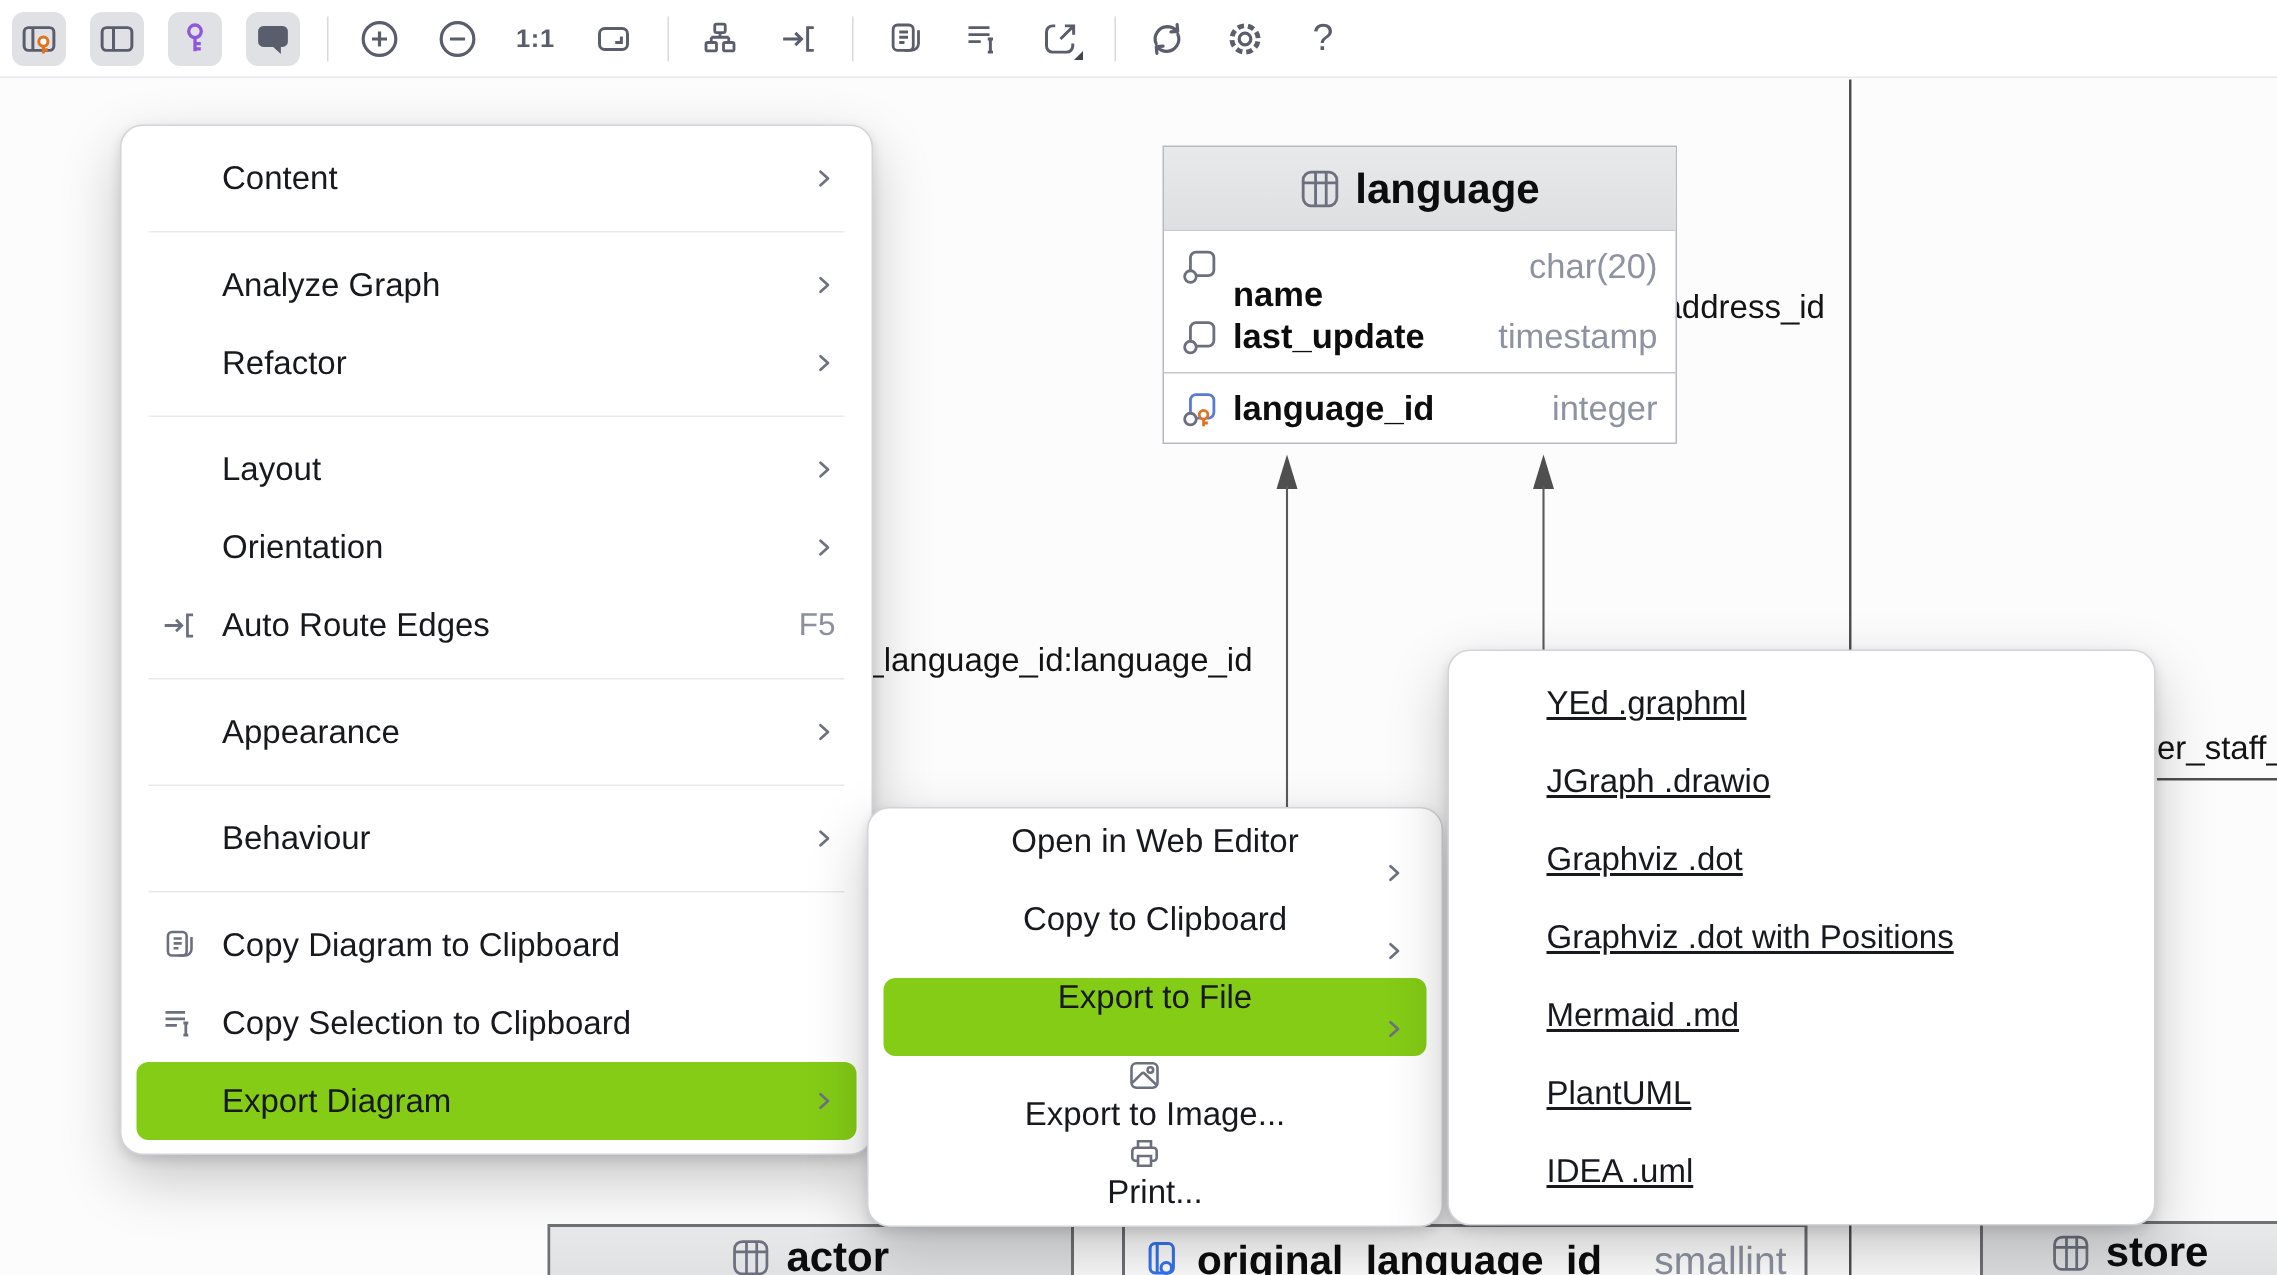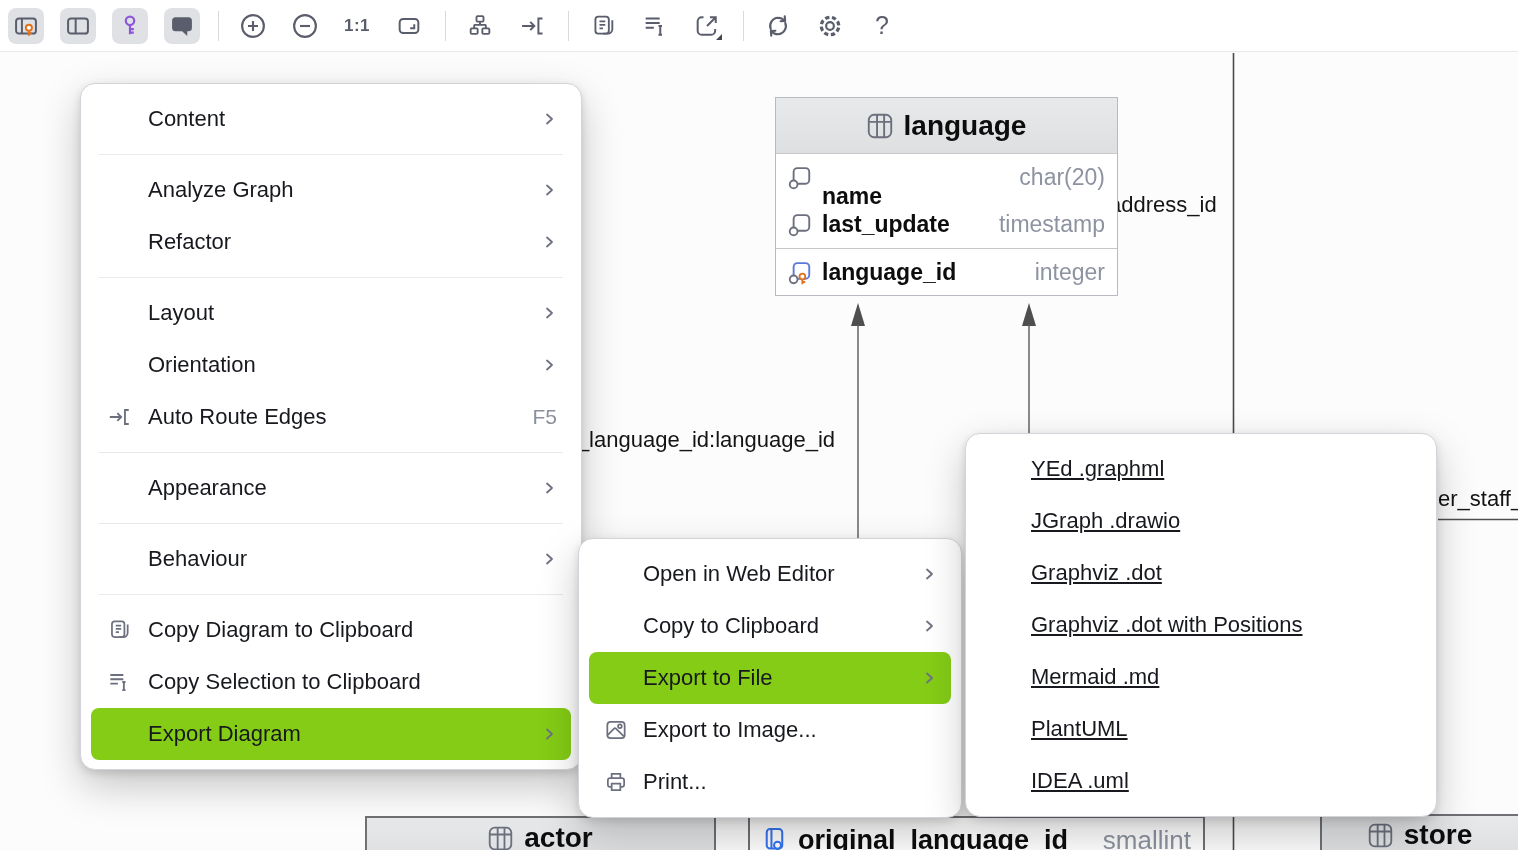"Open in Web Editor" .m2 .mi { flex-direction: none -> column }
